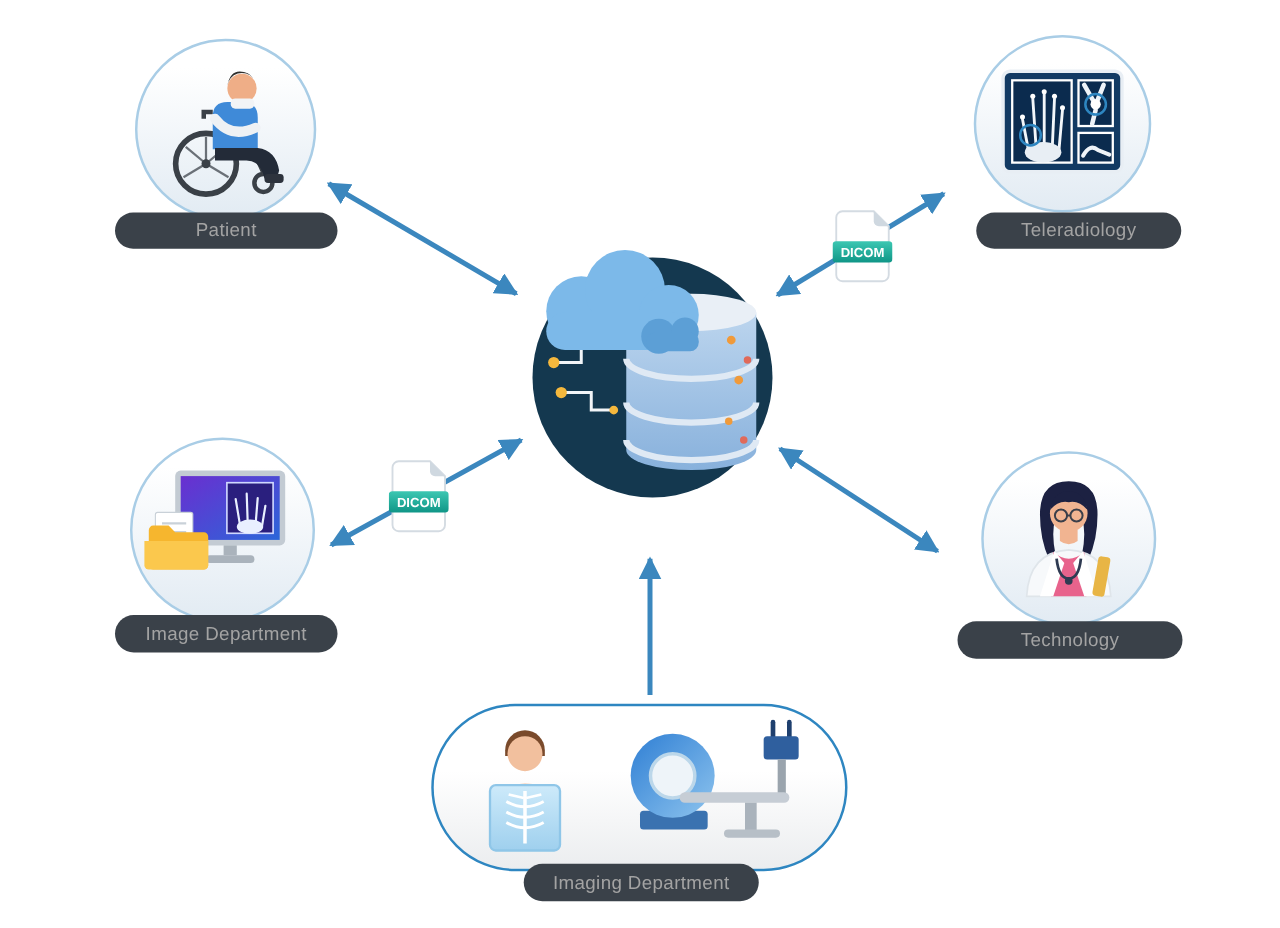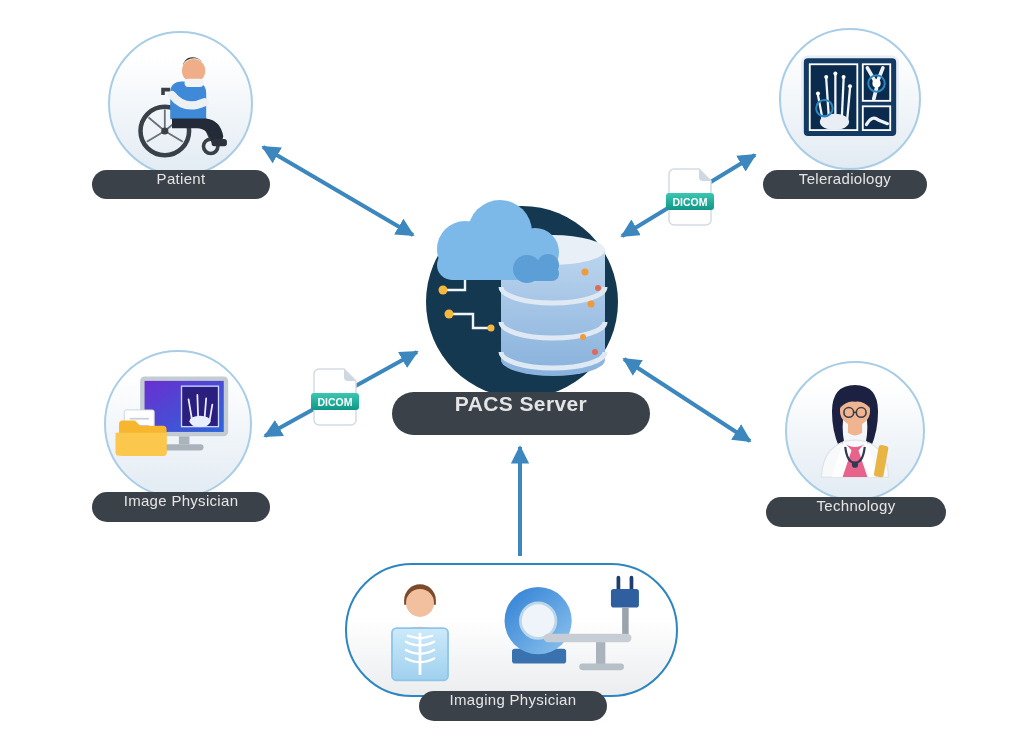"Patient" .pill { align-items: none -> center; color: #e5e5e5 -> #a3a3a3 }
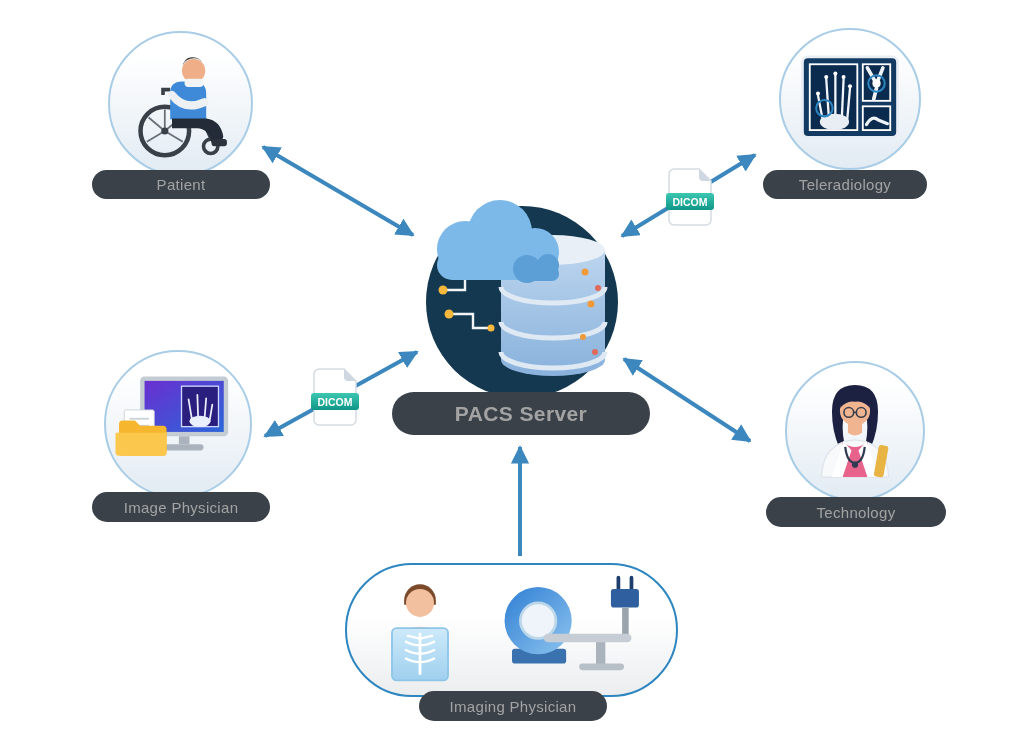"Teleradiology" div.pill { left: 763px -> 781px }
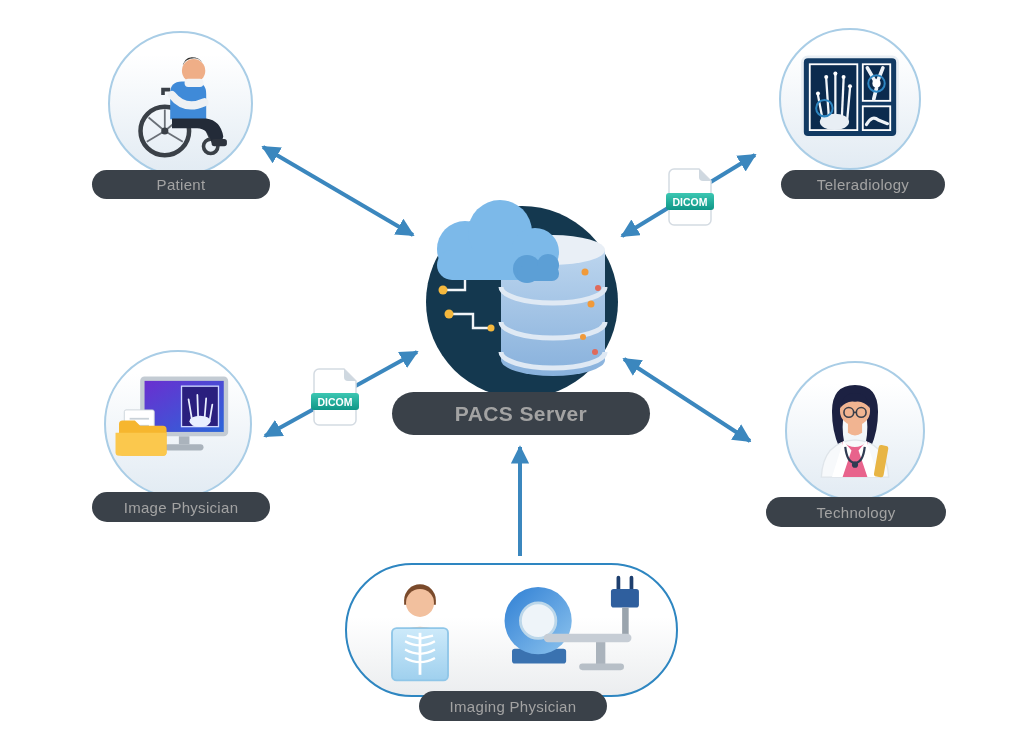"PACS Server" div.pill { html: <div> <span>PACS Server</span> </div> -> none }
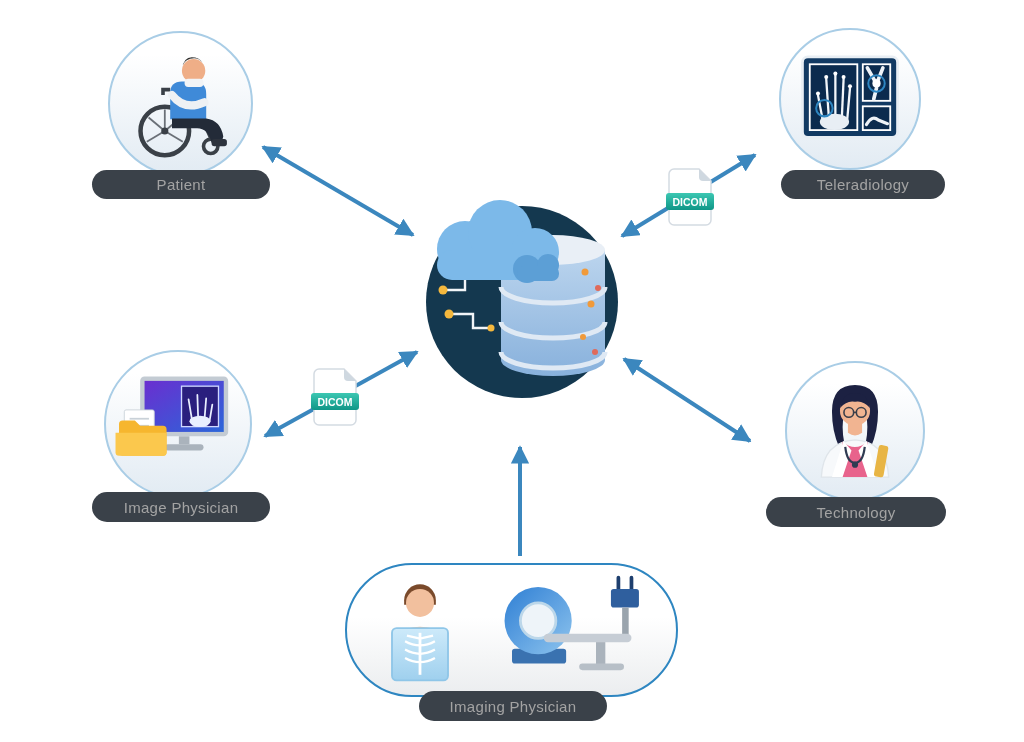"Image Physician" span { text: Physician -> Department }
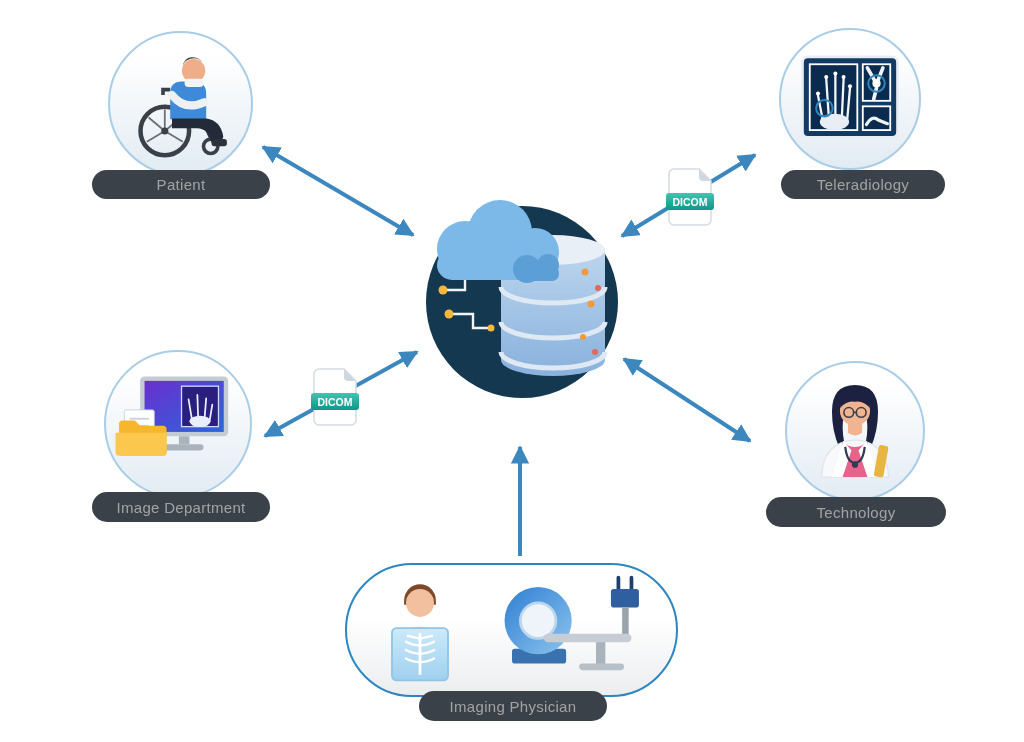"Imaging Physician" span { text: Physician -> Department }
